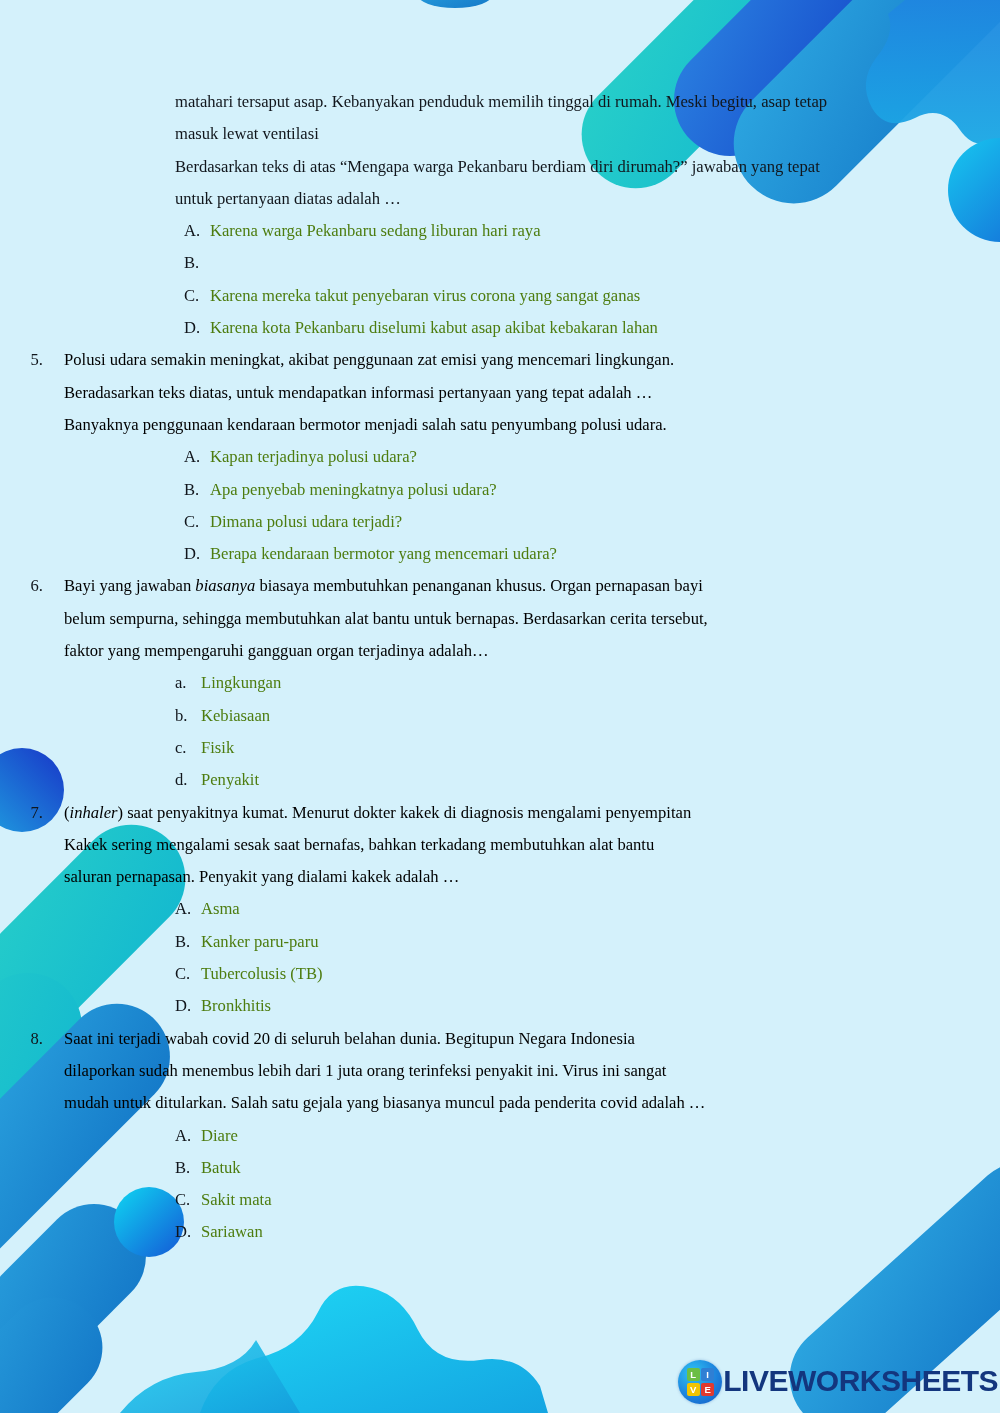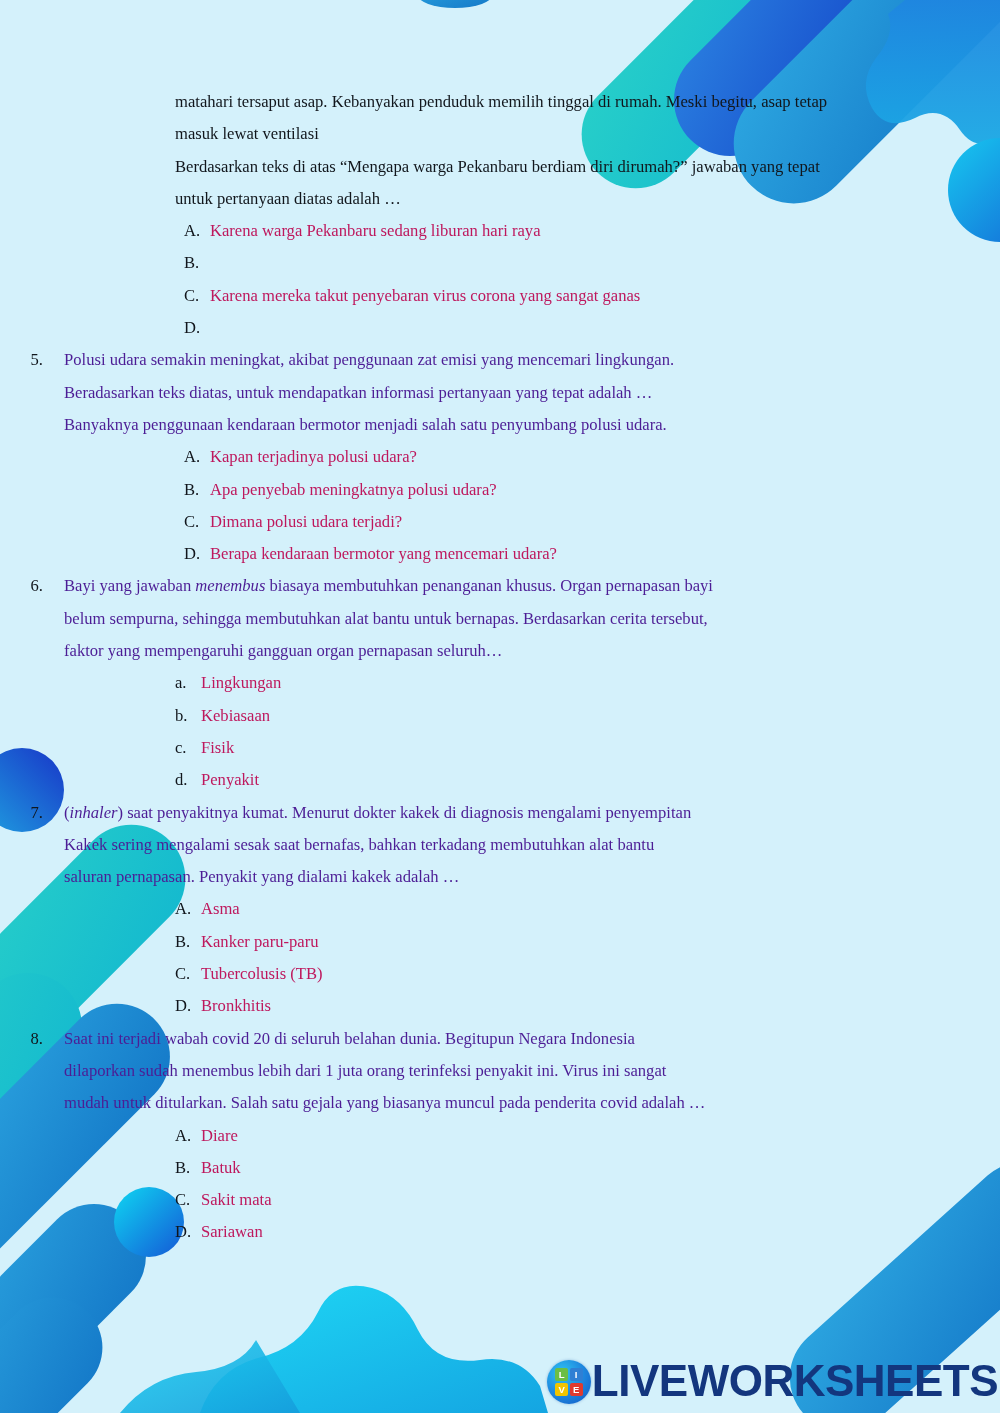"Karena warga Pekanbaru sedang liburan" .choice-label { color: #be185d -> #4d7c0f }
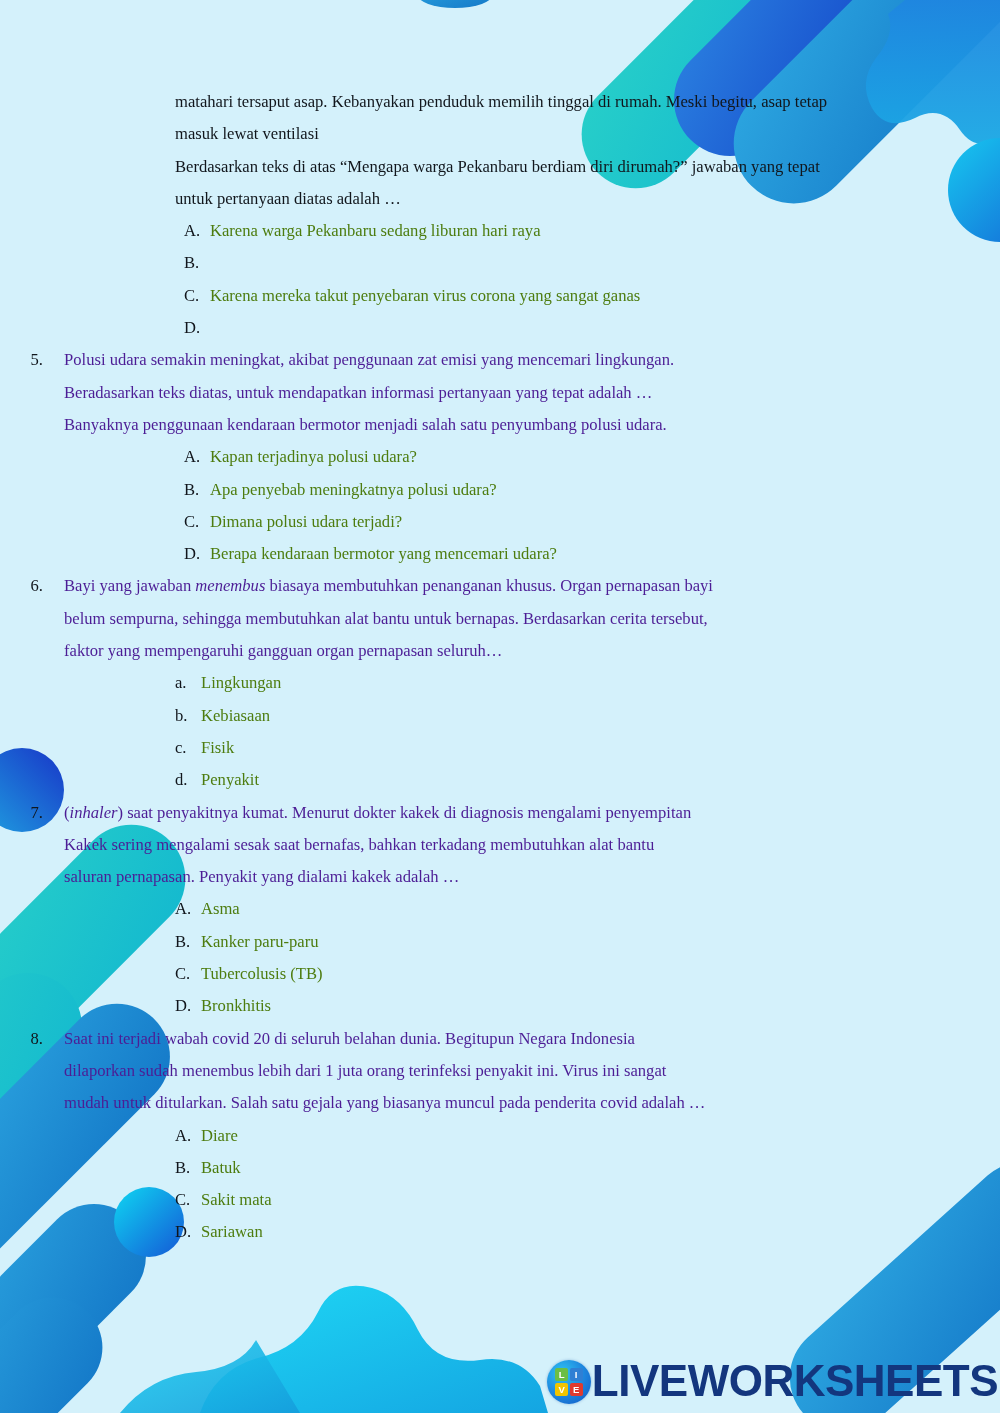"Karena kota Pekanbaru diselumi kabut" div.choice-label { html: none -> <div>Karena kota Pekanbaru diselumi kabut asap akibat kebakaran lahan</div> }
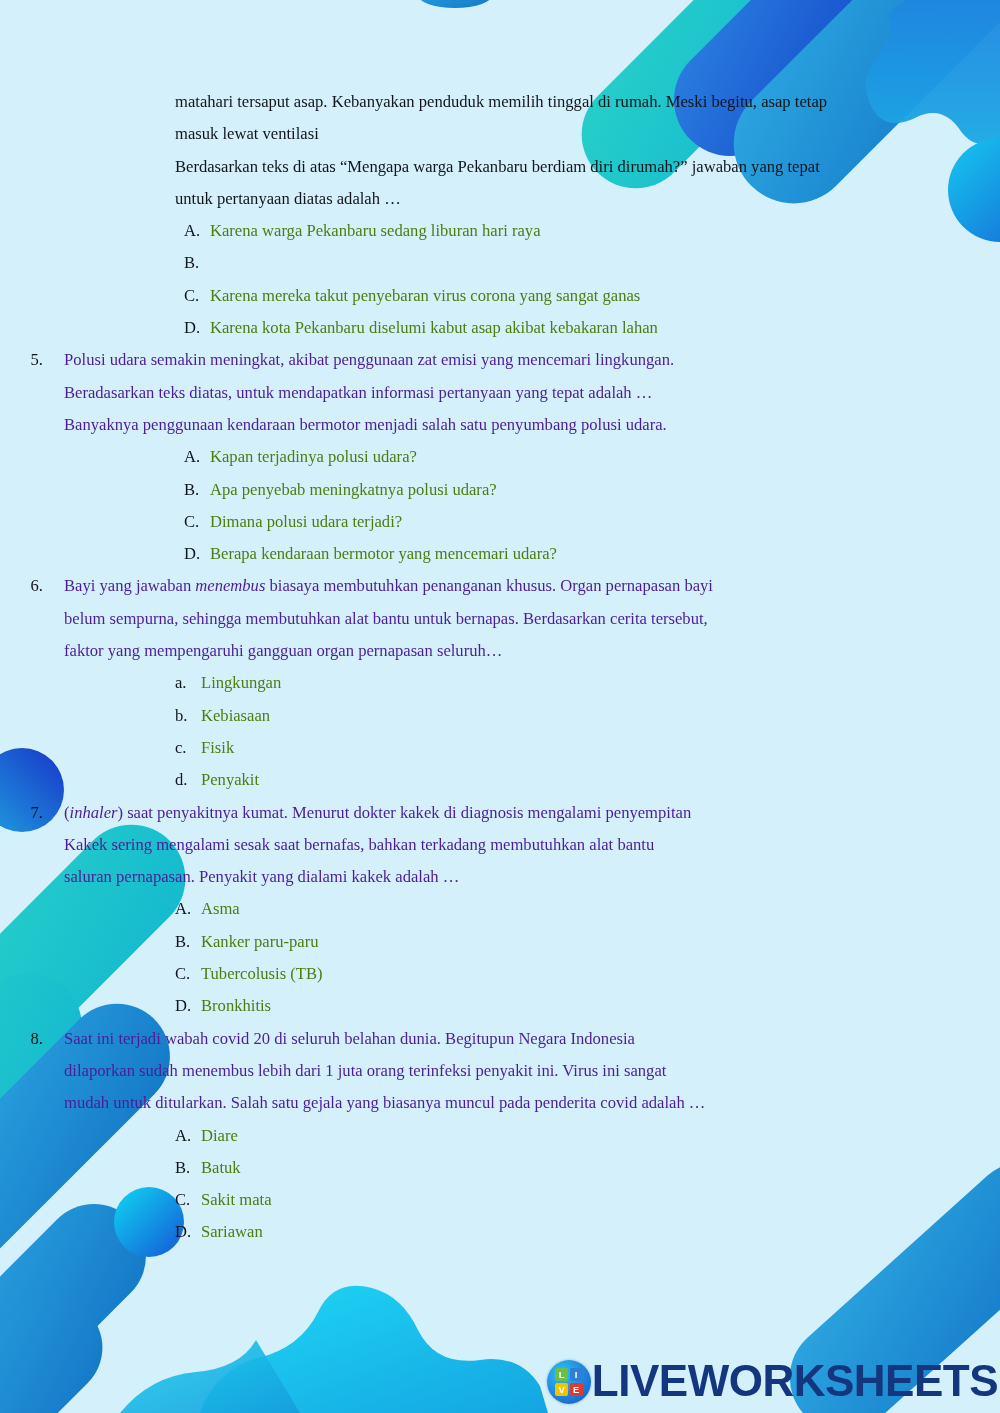"Polusi udara semakin meningkat, akibat" .q-text { color: #4c1d95 -> #000000 }
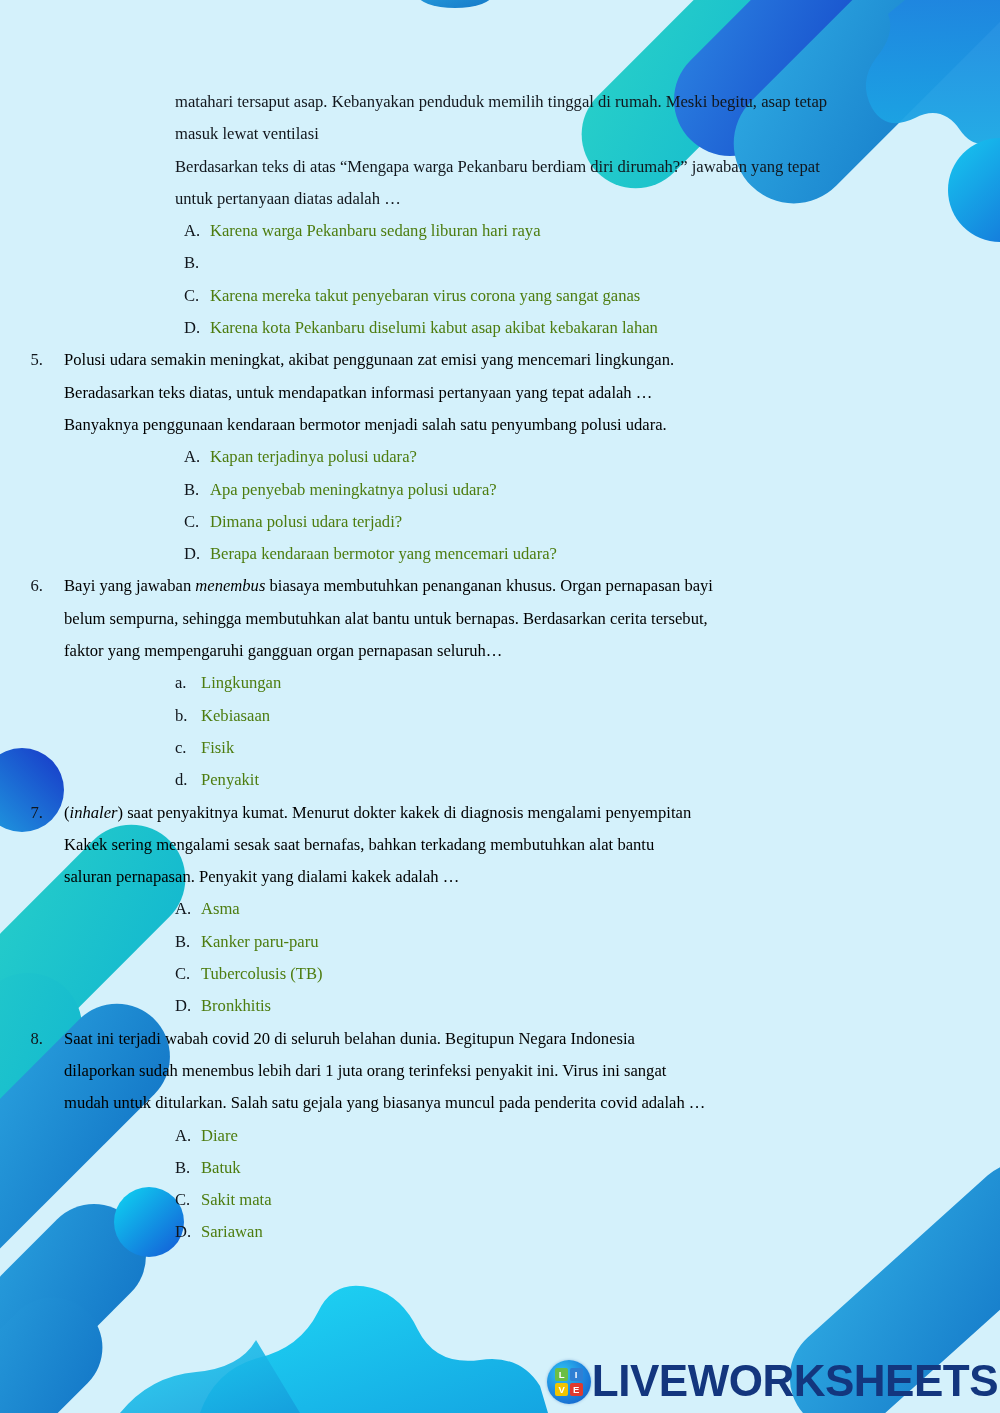"menembus" em.ital { text: menembus -> biasanya }
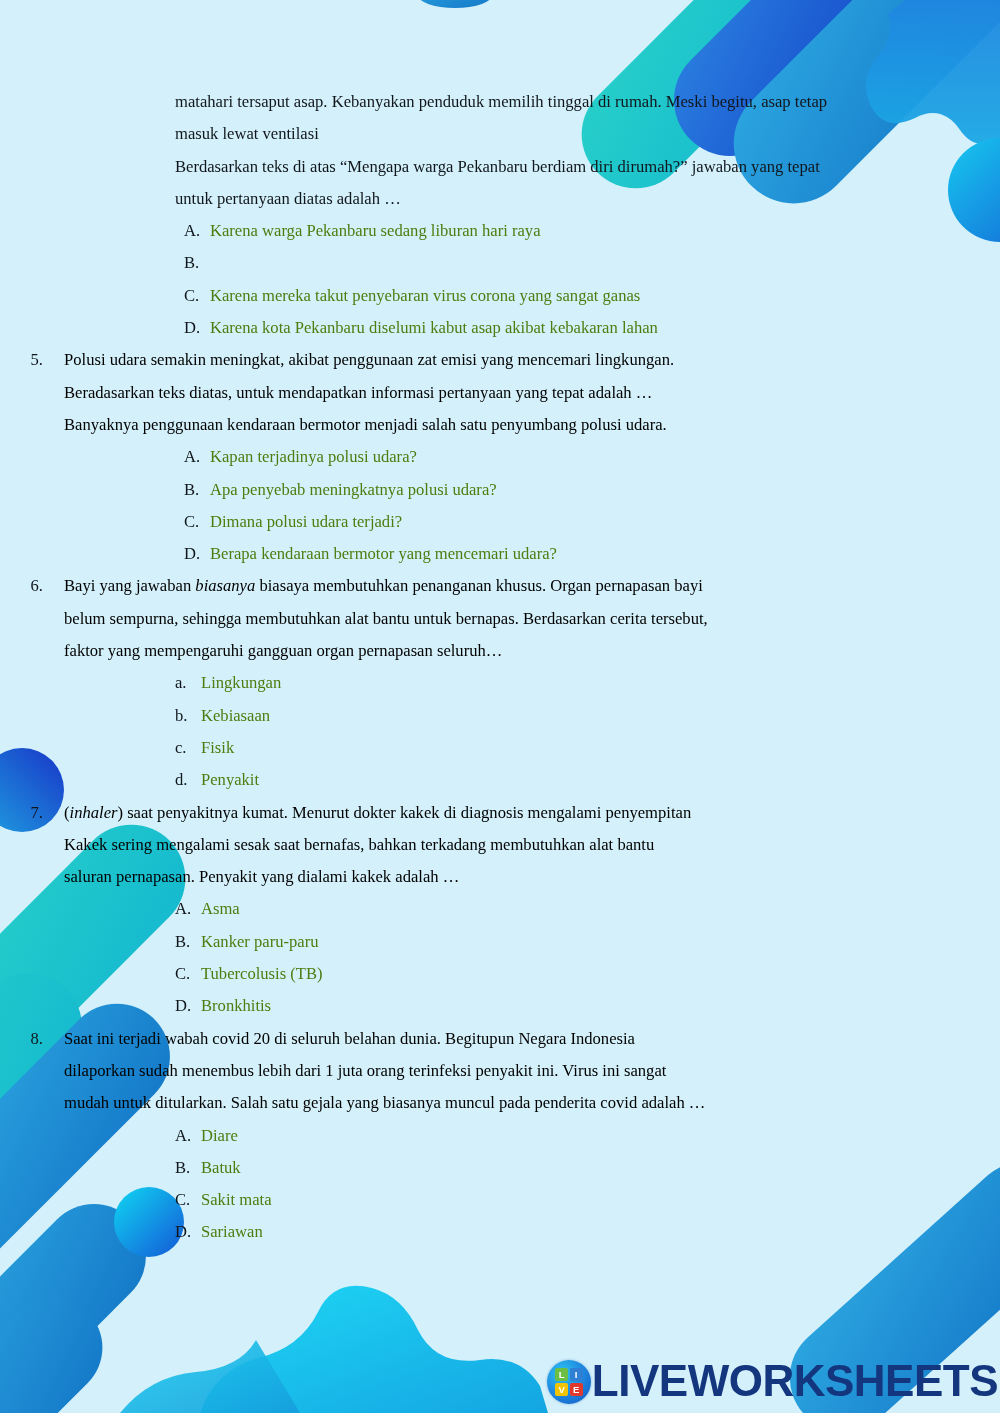"faktor yang mempengaruhi gangguan organ" span.line { text: pernapasan seluruh -> terjadinya adalah }
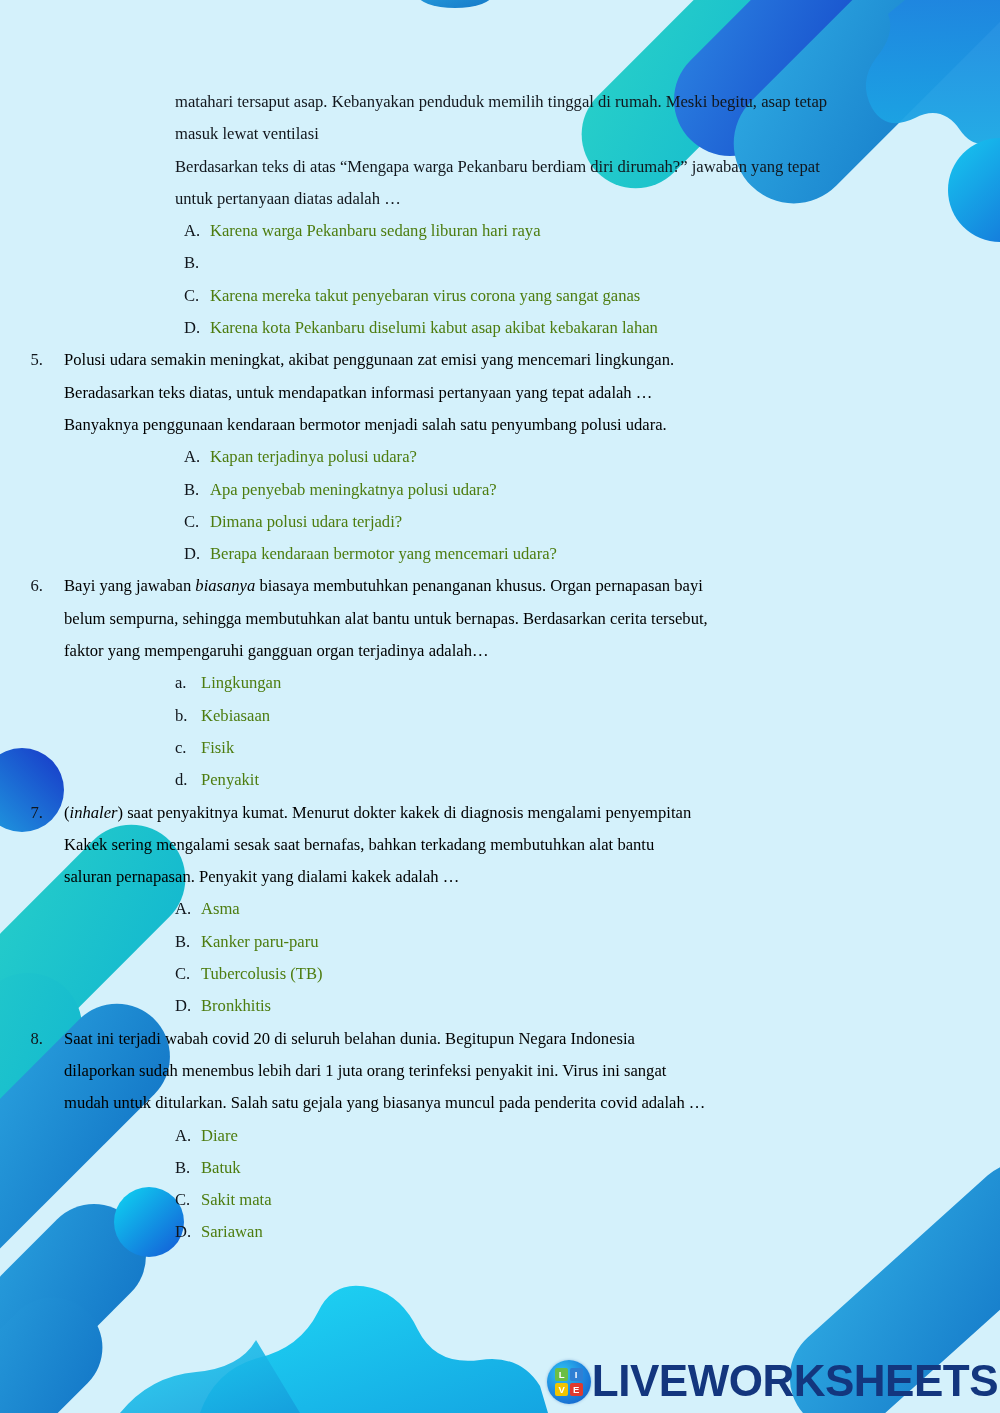"LIVEWORKSHEETS" .lws-word { font-size: 44px -> 30px }
